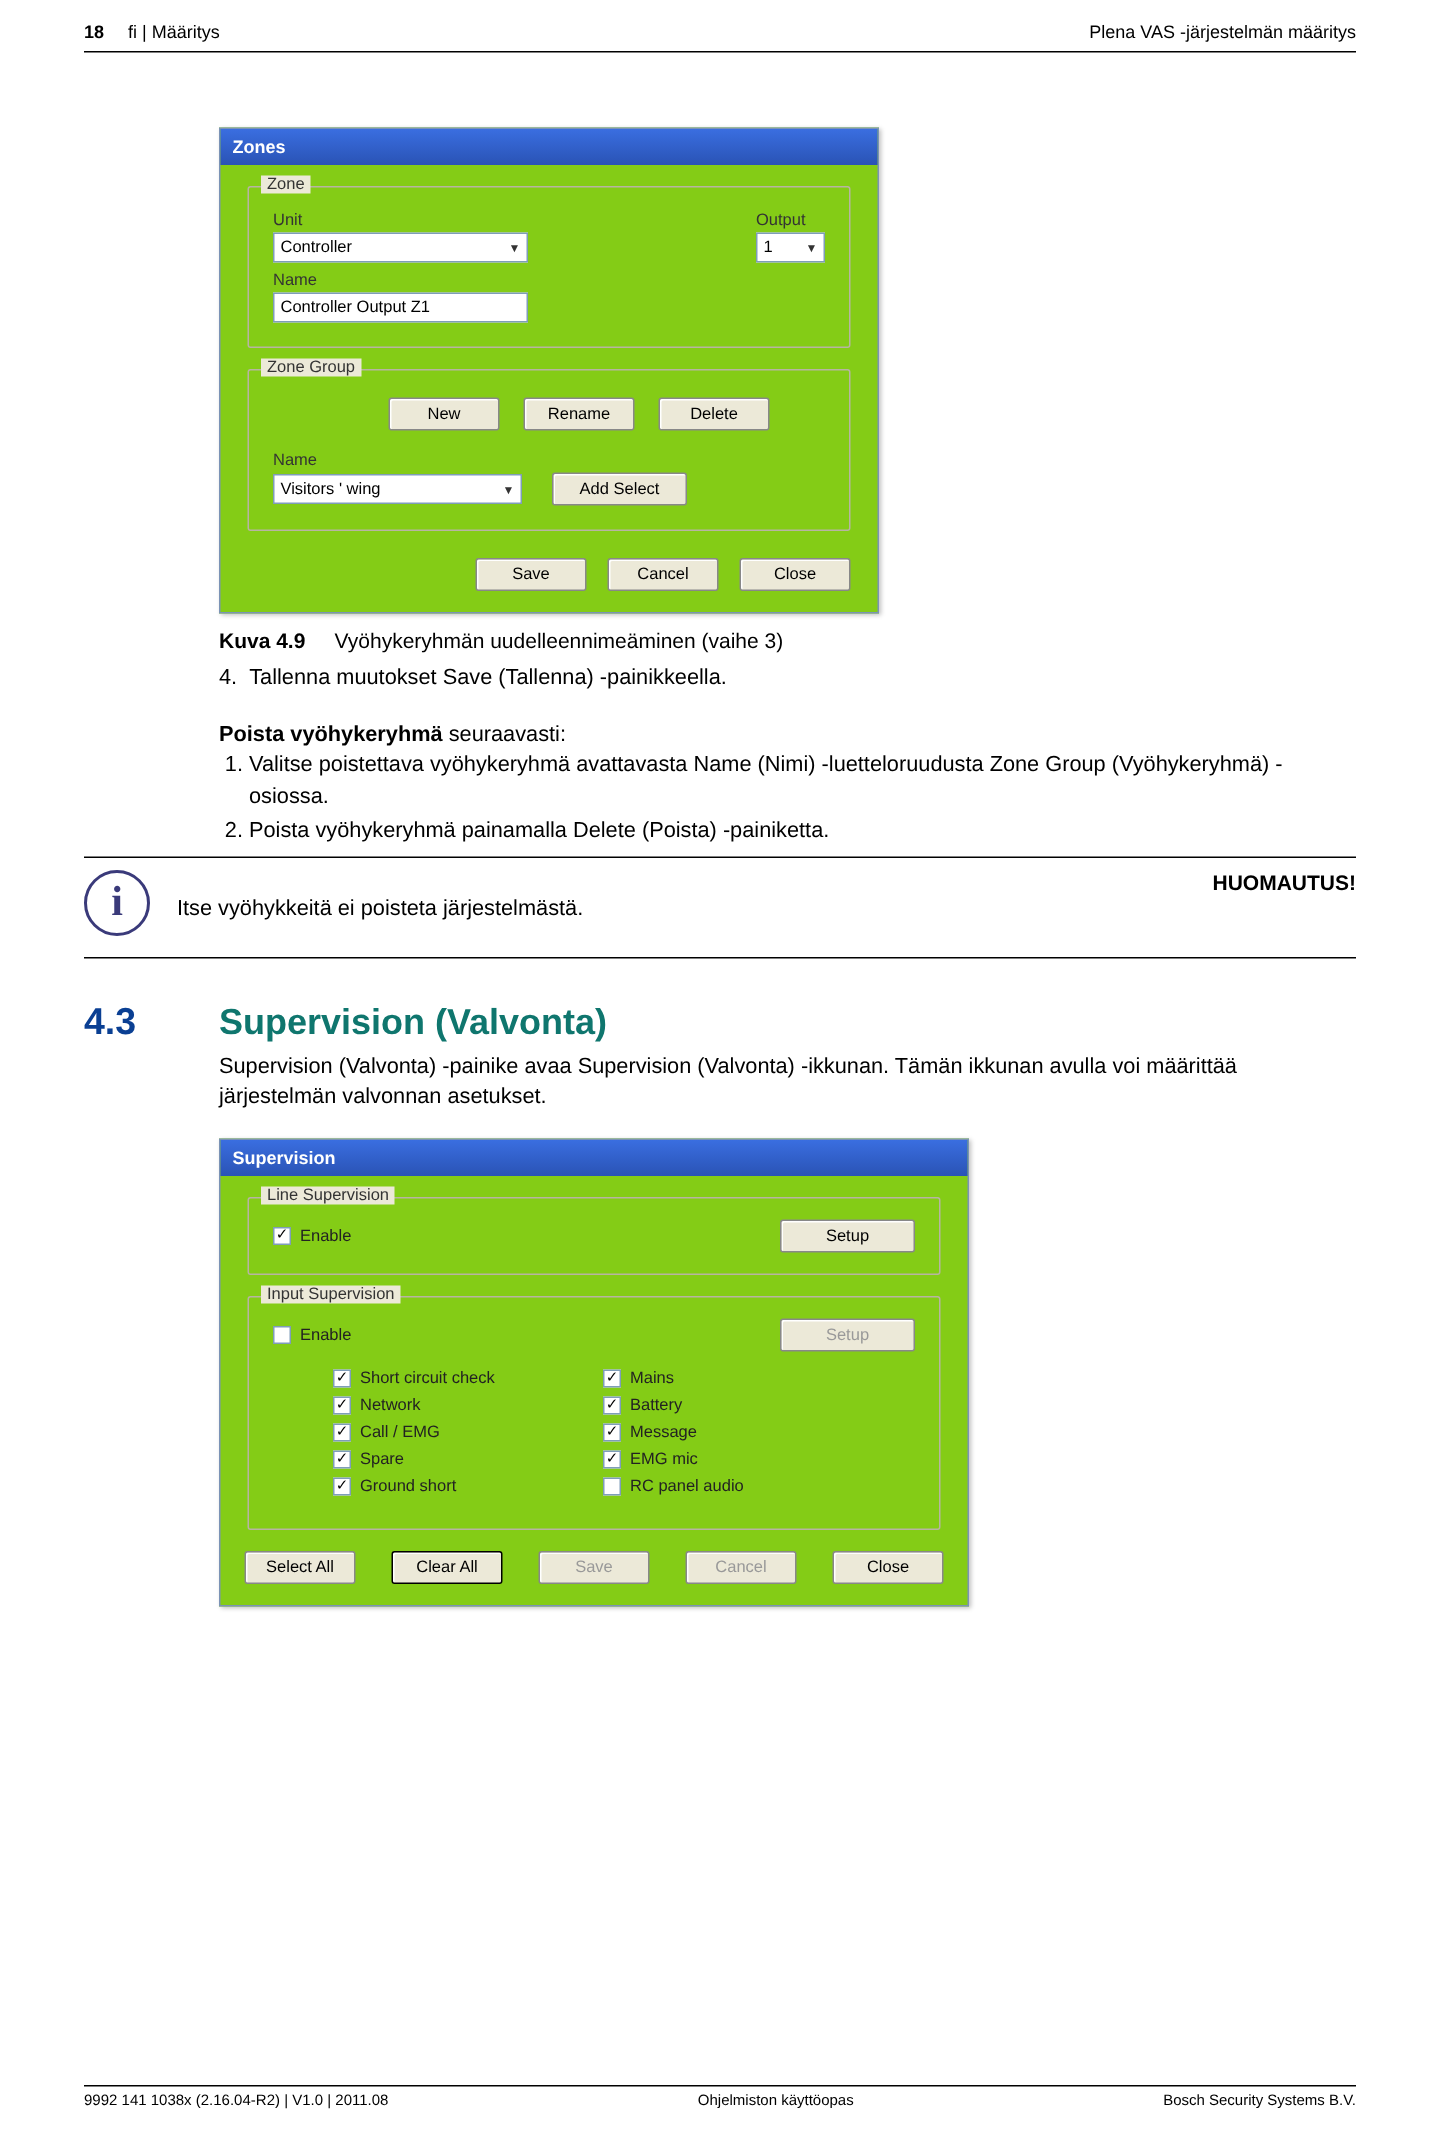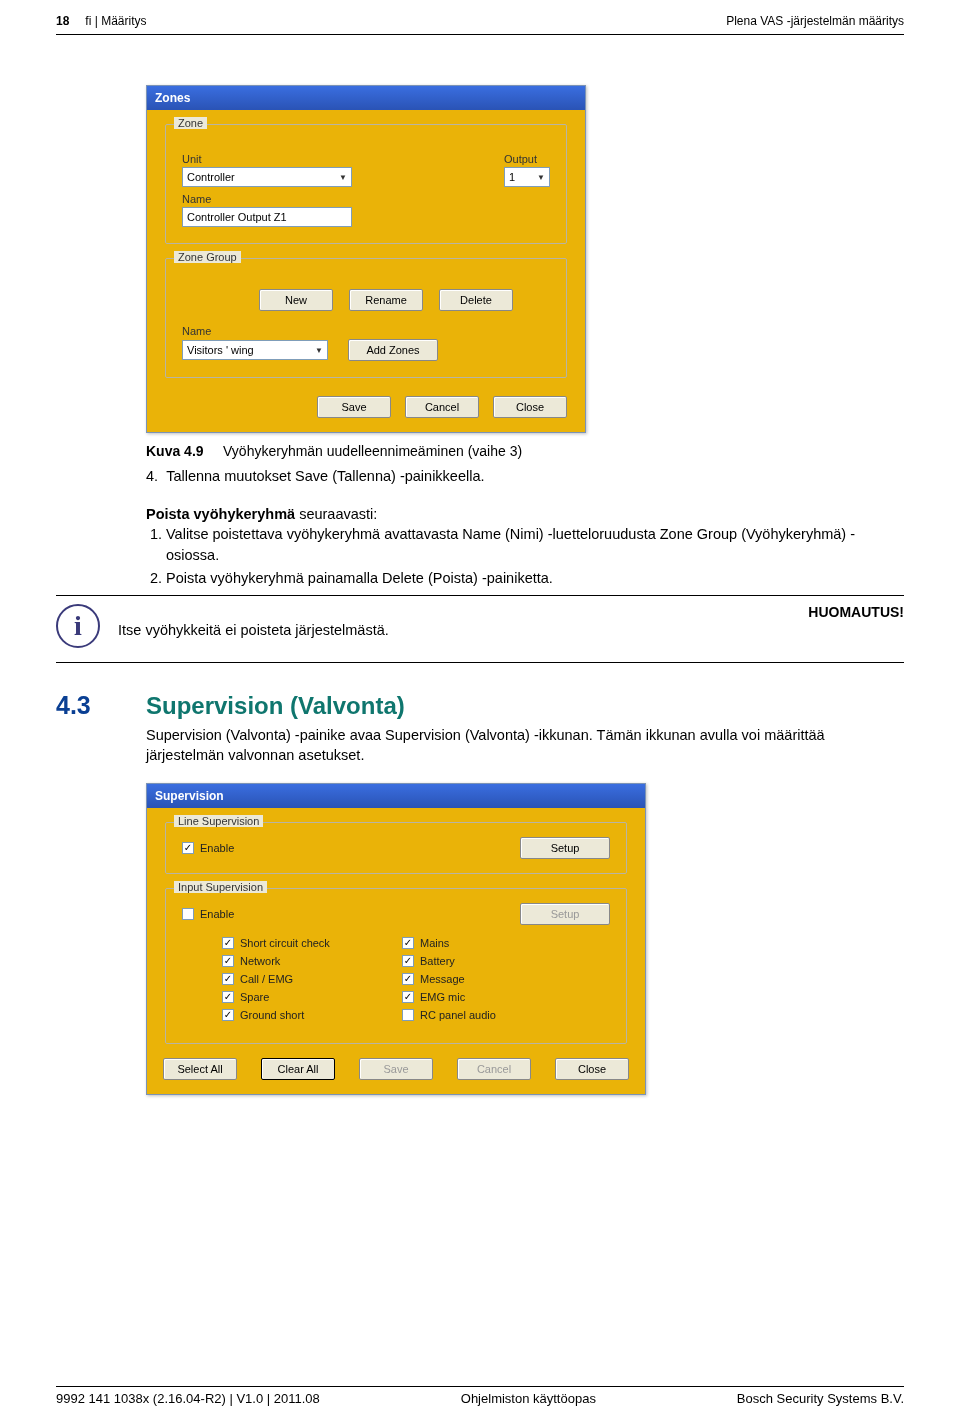"Zones" .win-panel { background: #eab308 -> #84cc16 }
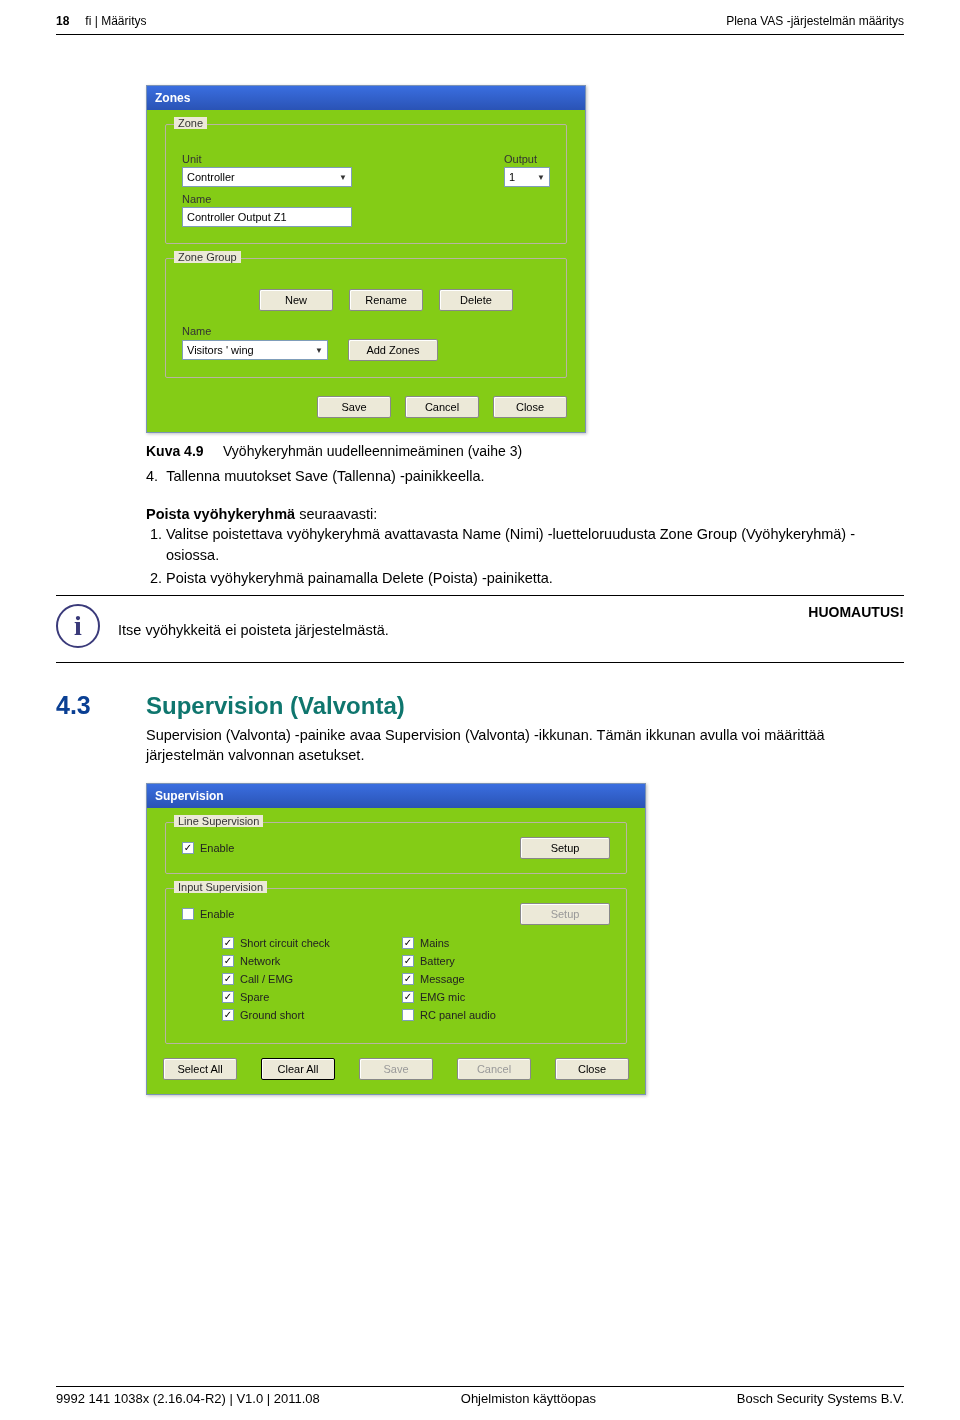"Zone" .grp { padding: 22px 16px 16px 16px -> 10px 16px 16px 16px }
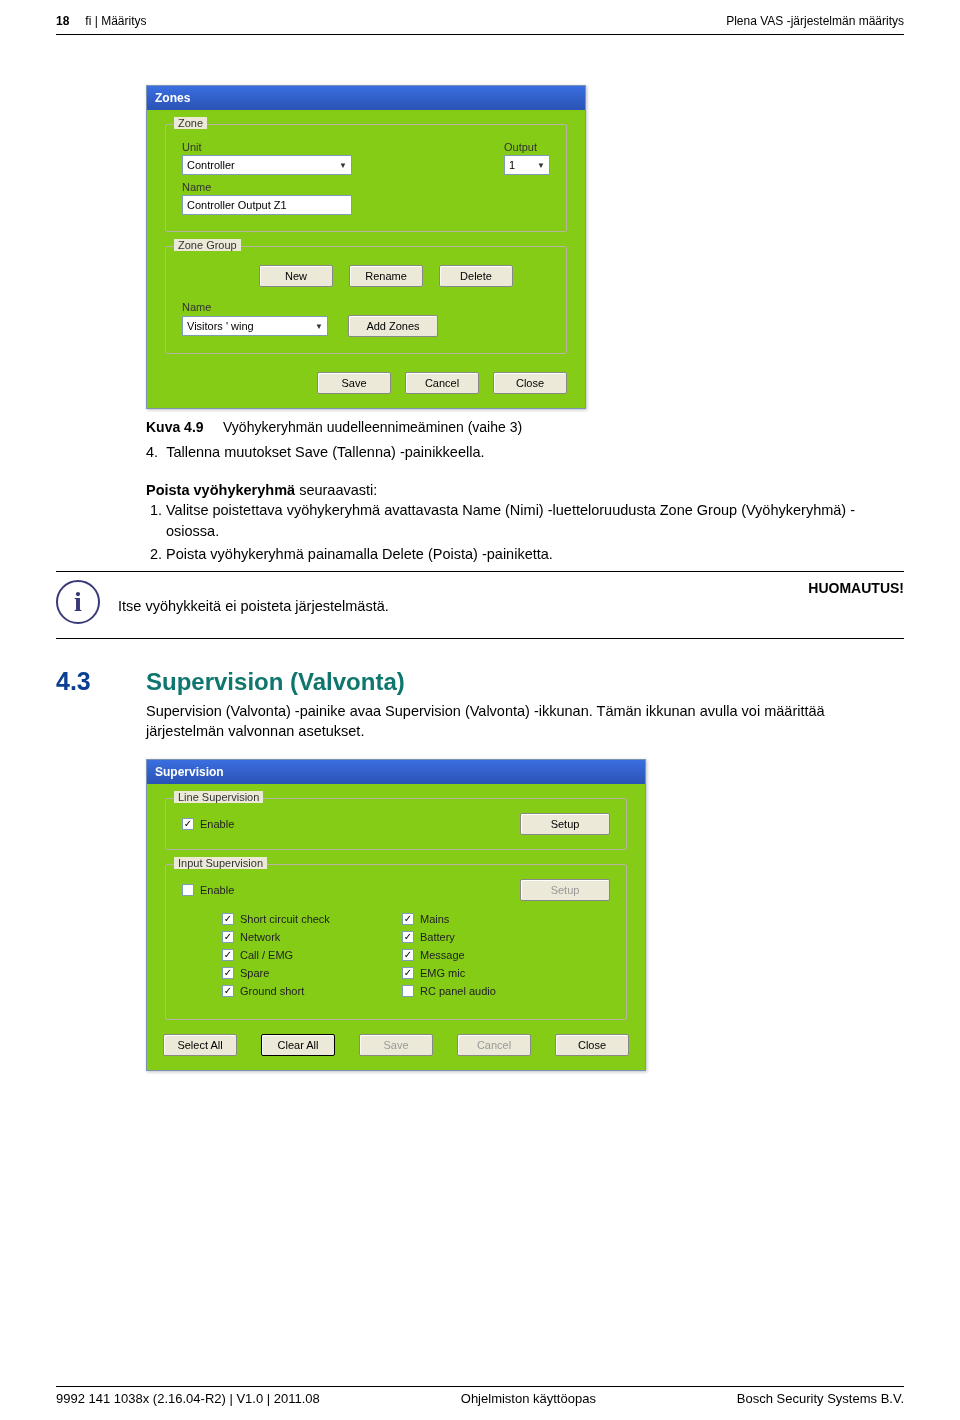"Visitors ' wing" div.field { width: 146px -> 166px }
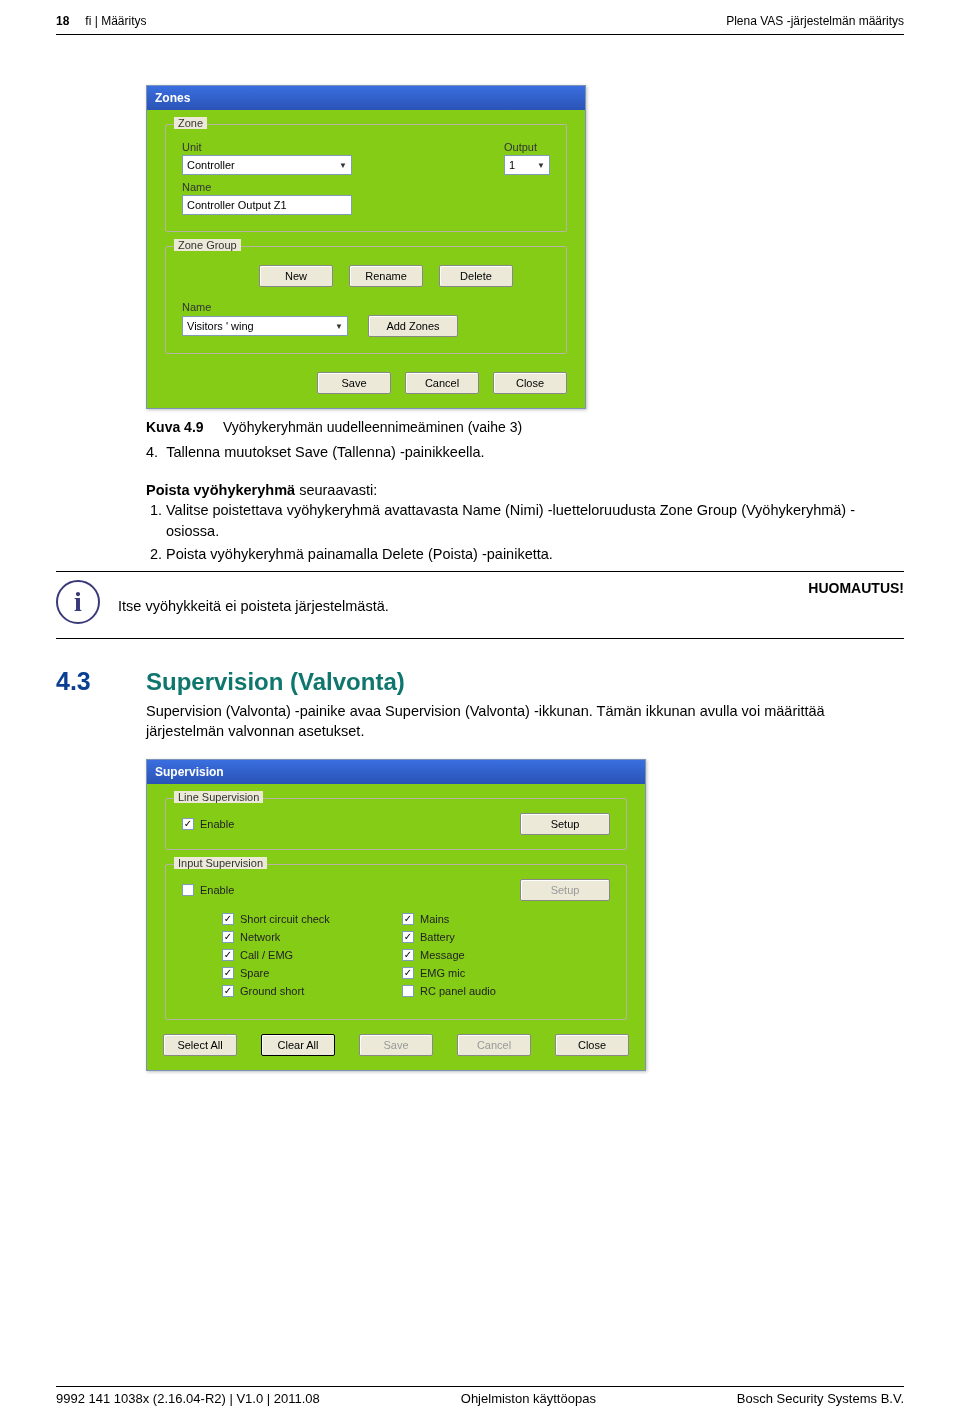"Add Zones" div.btn { text: Zones -> Select }
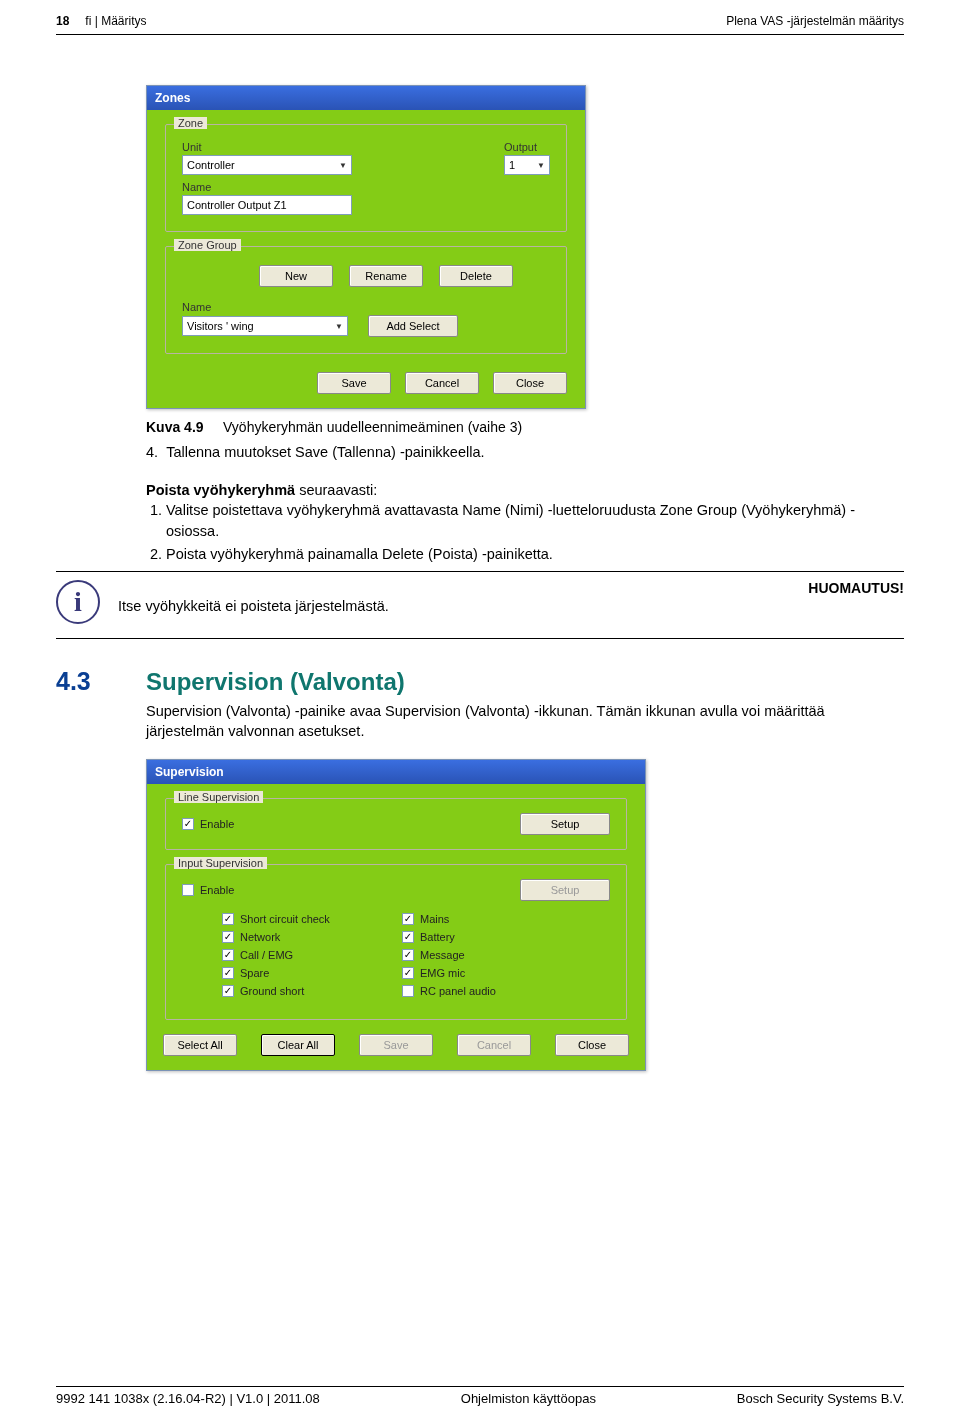"9992 141 1038x (2.16.04-R2) |" .footer-row { font-size: 13px -> 10px }
